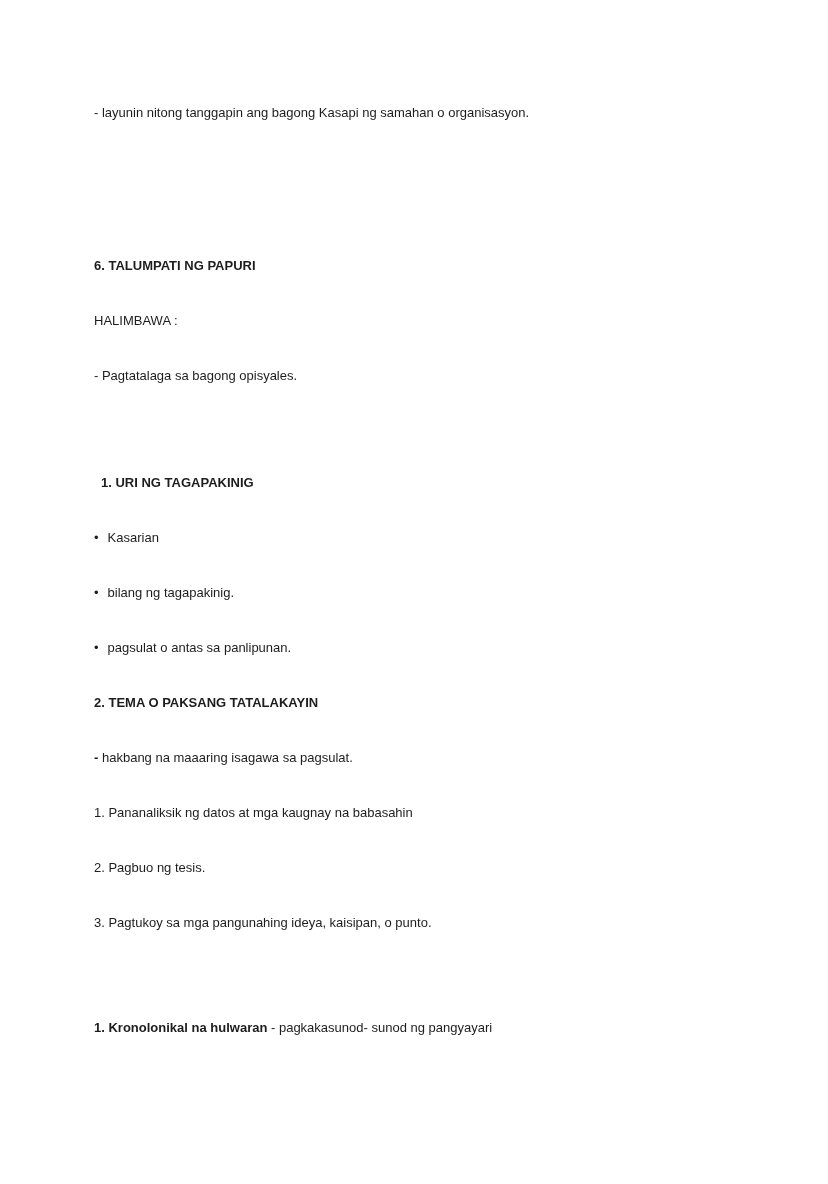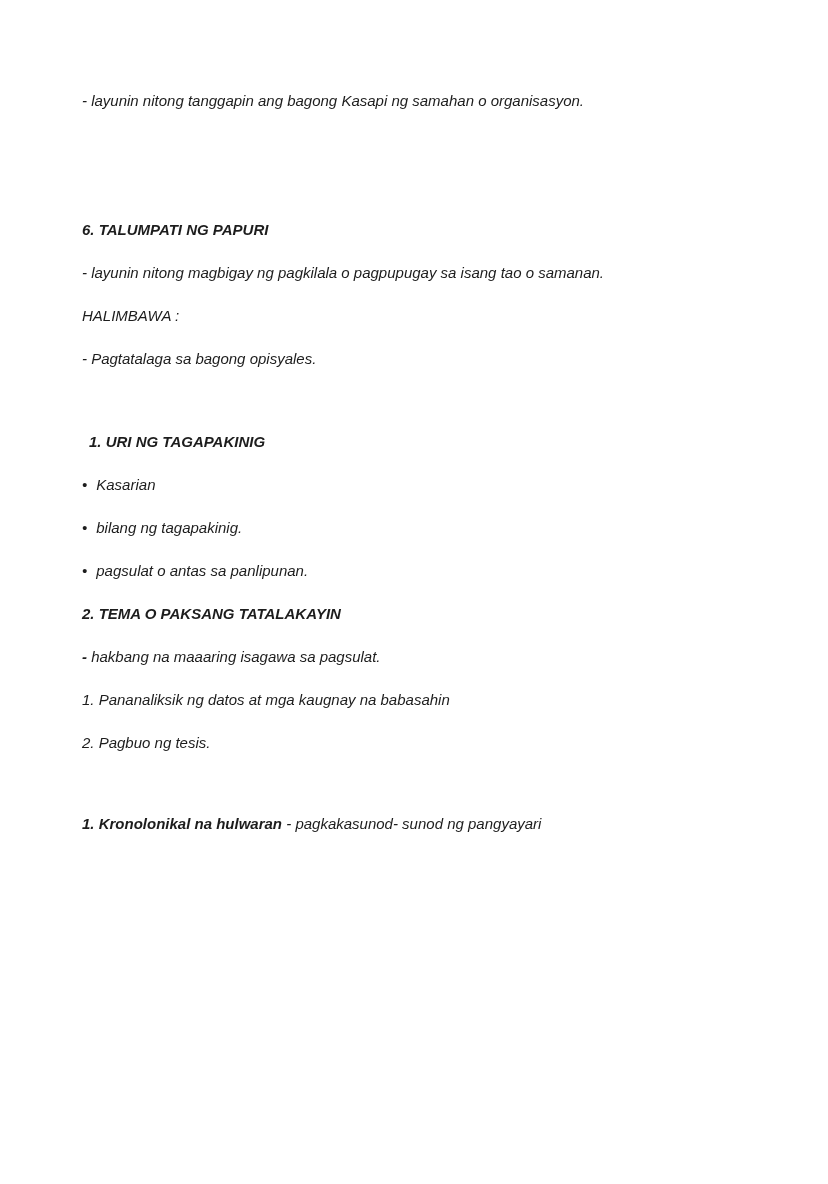"- layunin nitong tanggapin ang" .para { font-size: 15px -> 13px; font-style: italic -> none; margin: 0 -> 12px }
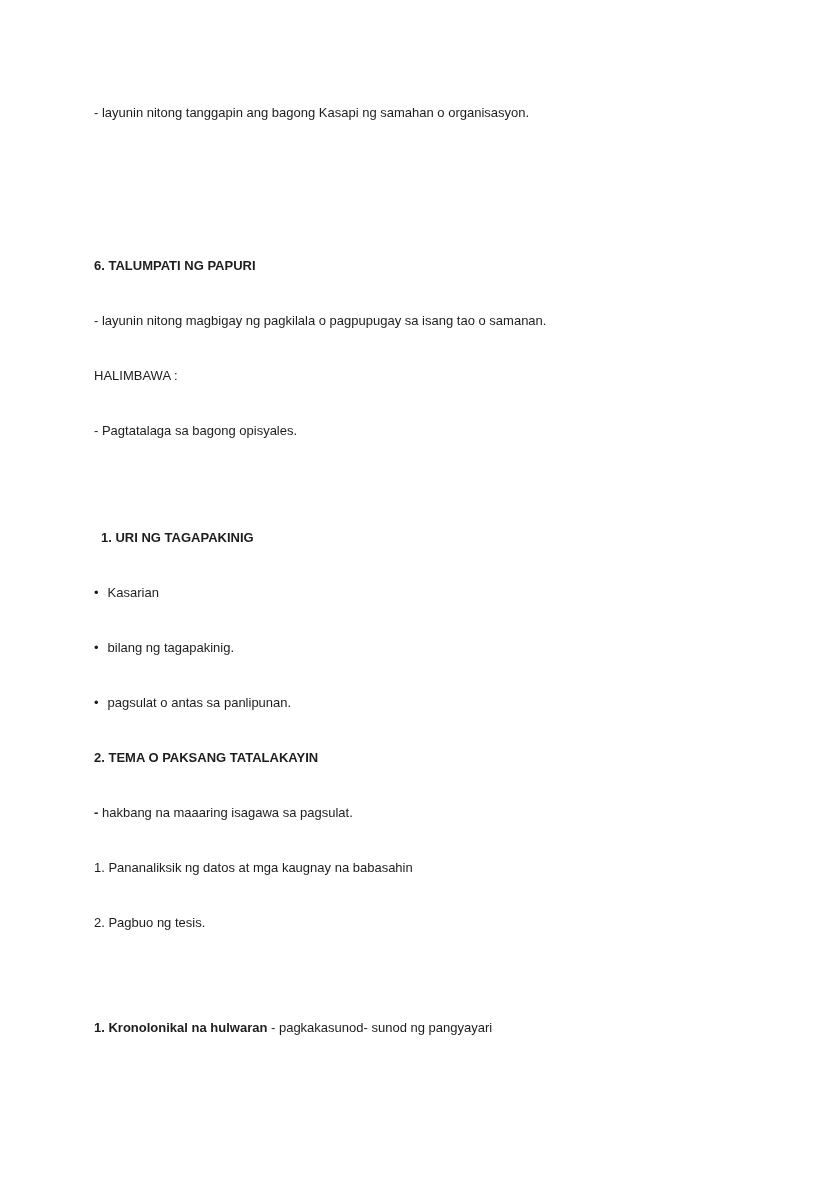"- layunin nitong magbigay ng" p.para { html: <p>- layunin nitong magbigay ng pagkilala o pagpupugay sa isang tao o samanan.</p> -> none }
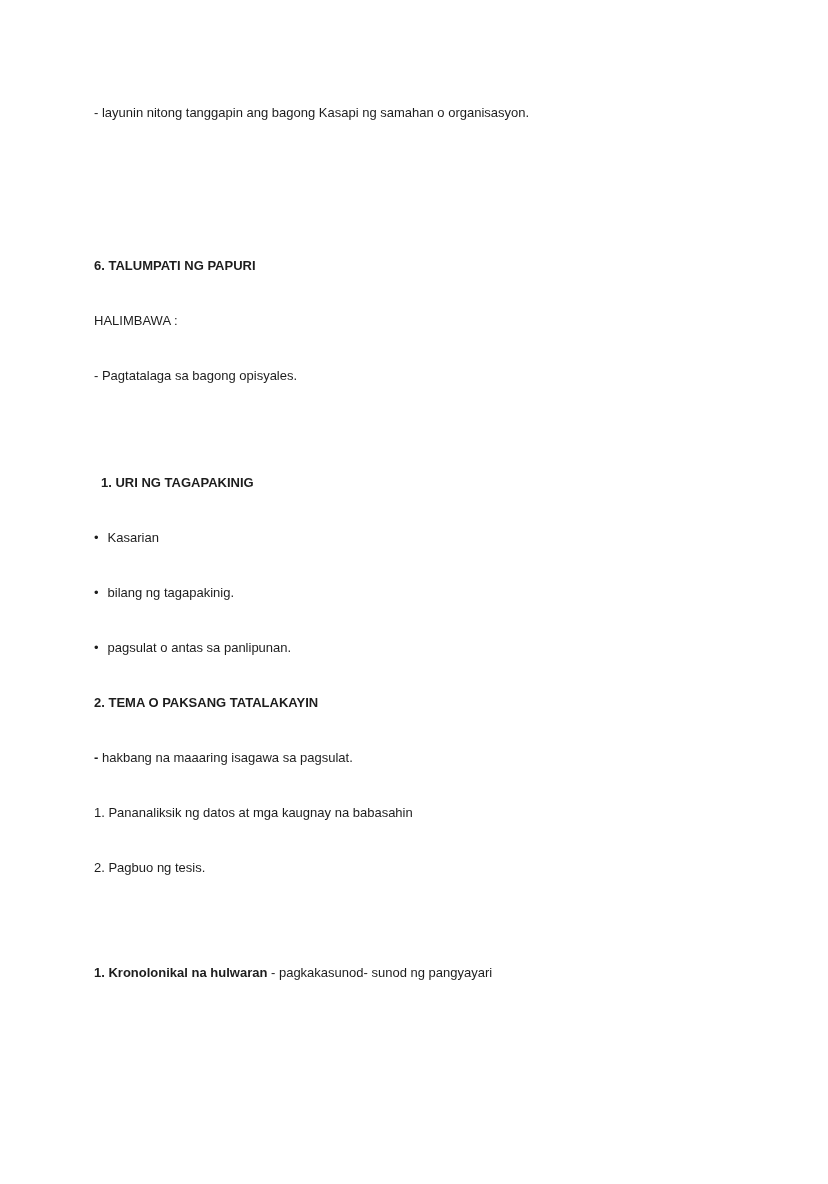"3. Pagtukoy sa mga pangunahing" p.para { html: none -> <p>3. Pagtukoy sa mga pangunahing ideya, kaisipan, o punto.</p> }
